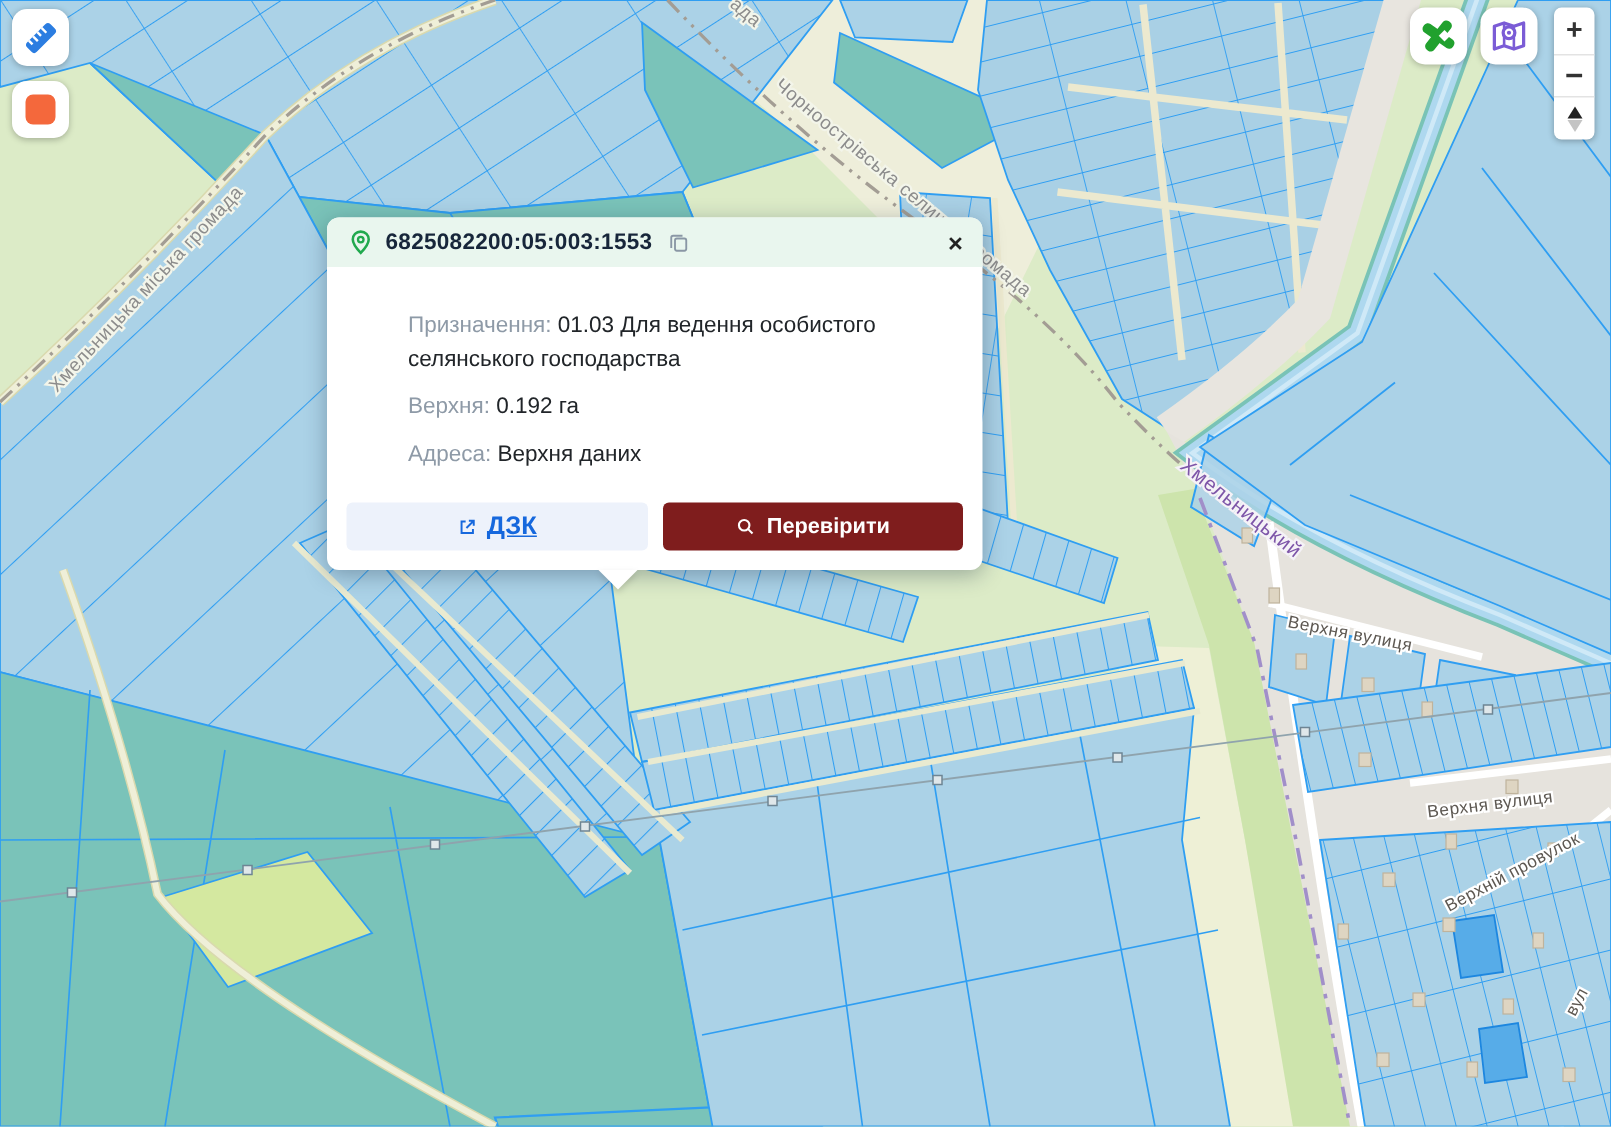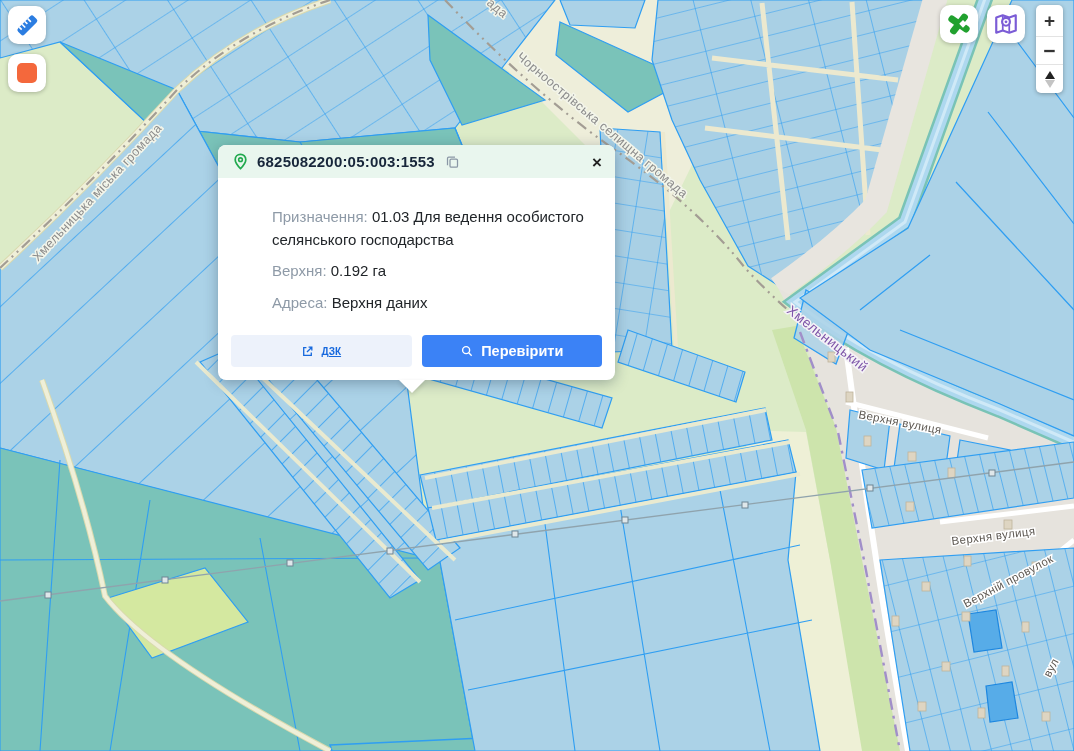"6825082200:05:003:1553" .popup { width: 397px -> 437px }
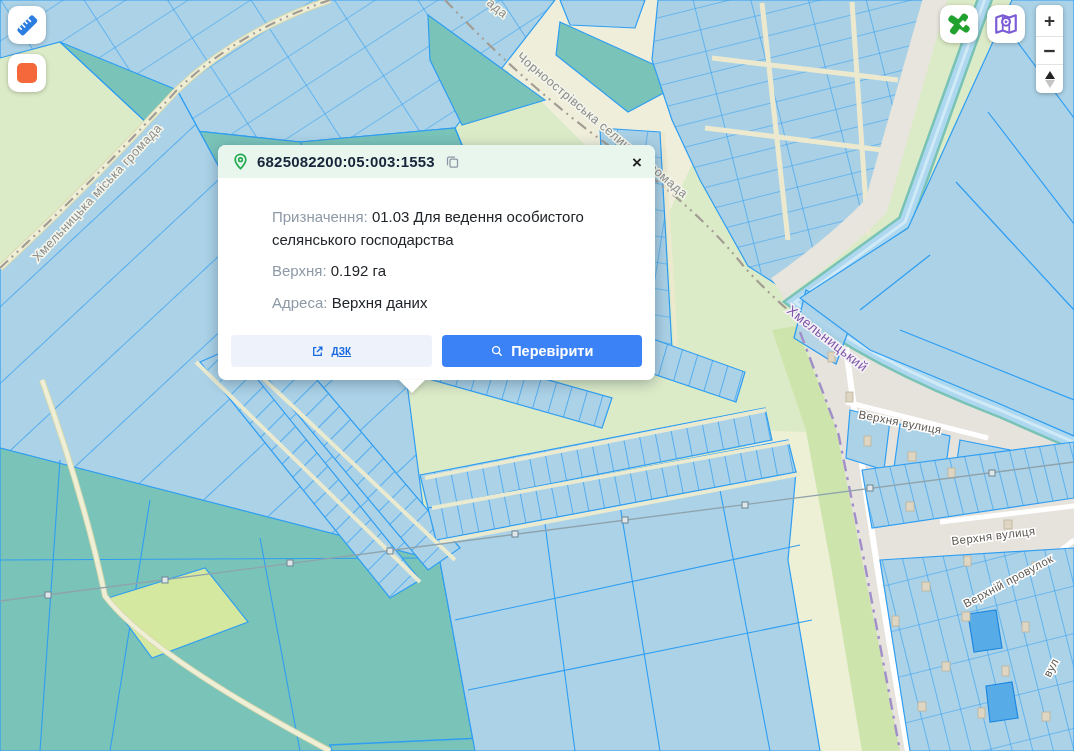"ДЗК" .act { font-size: 10px -> 17px }
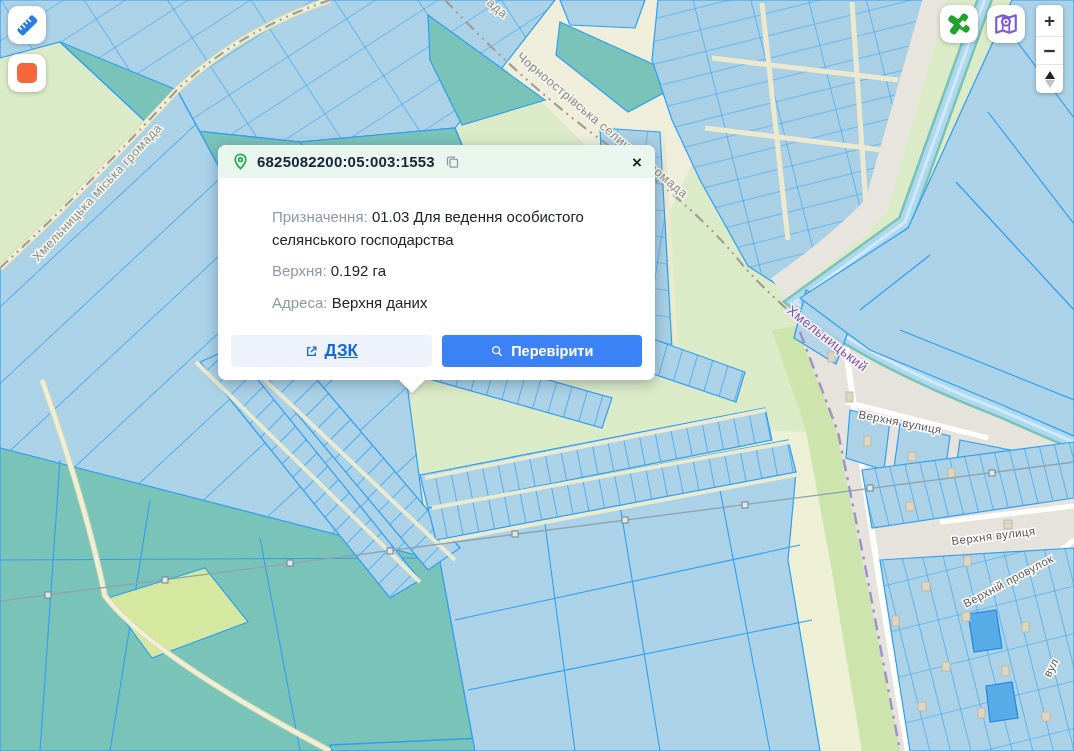"Перевірити" .act-verify { background: #3b82f6 -> #7f1d1d }
